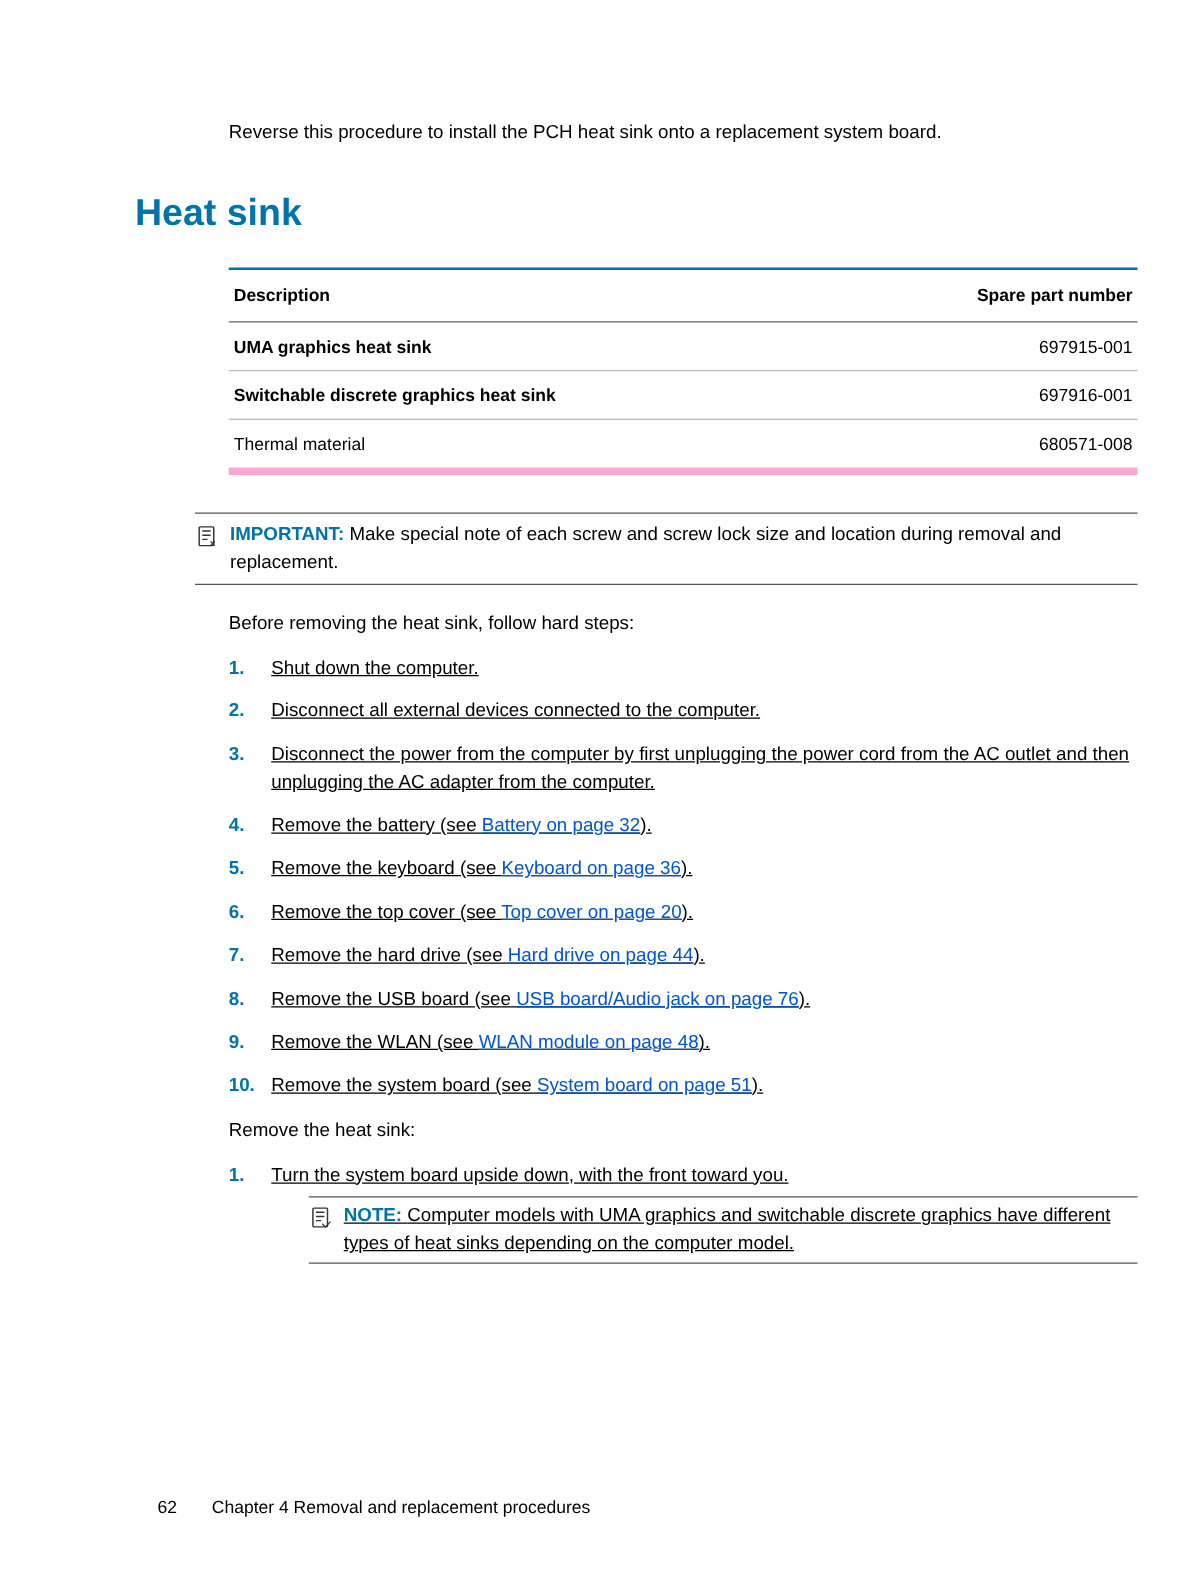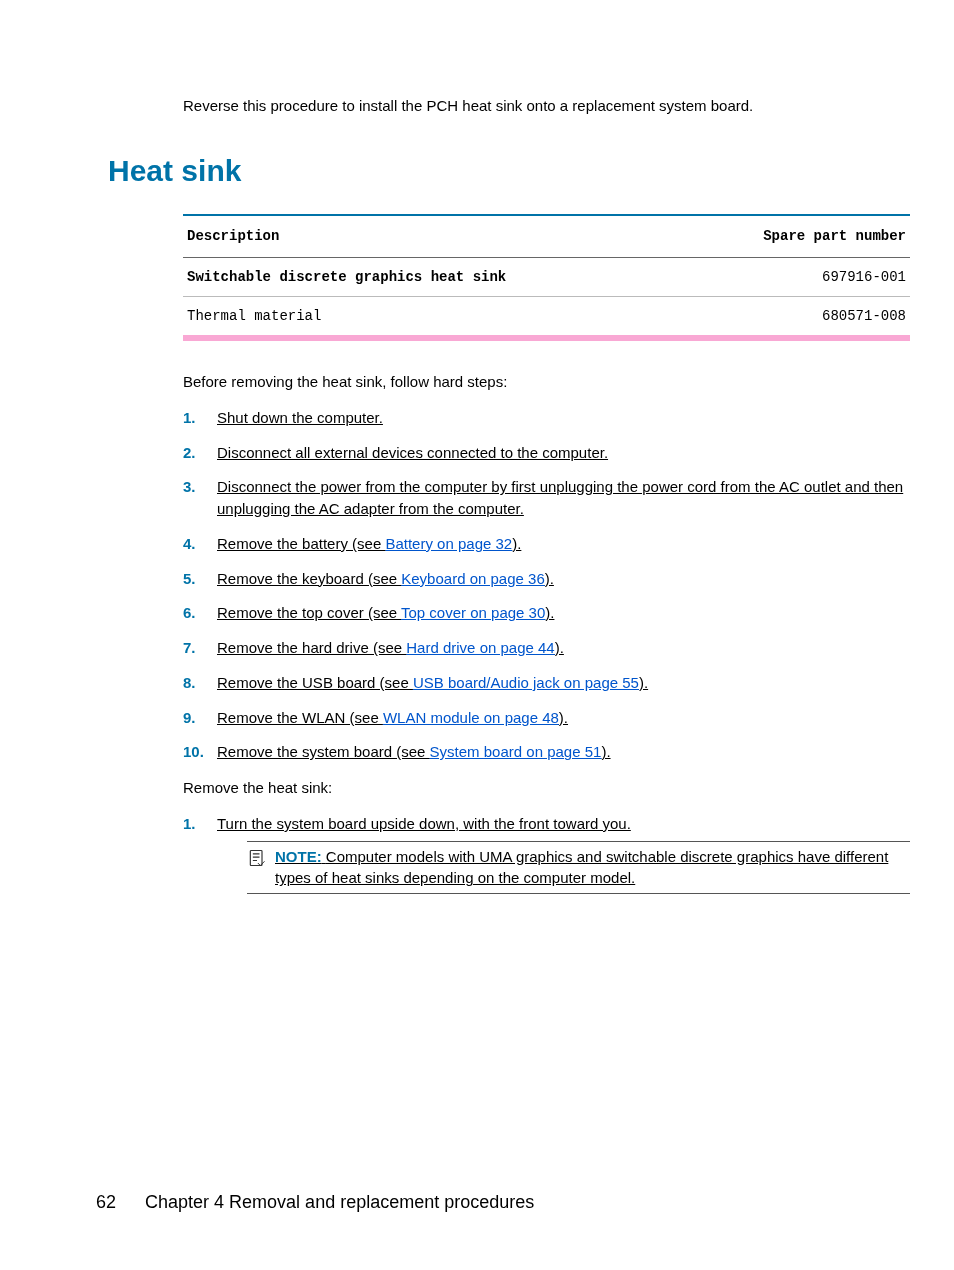"Description" .table-wrap { font-family: Liberation Mono, monospace -> none }
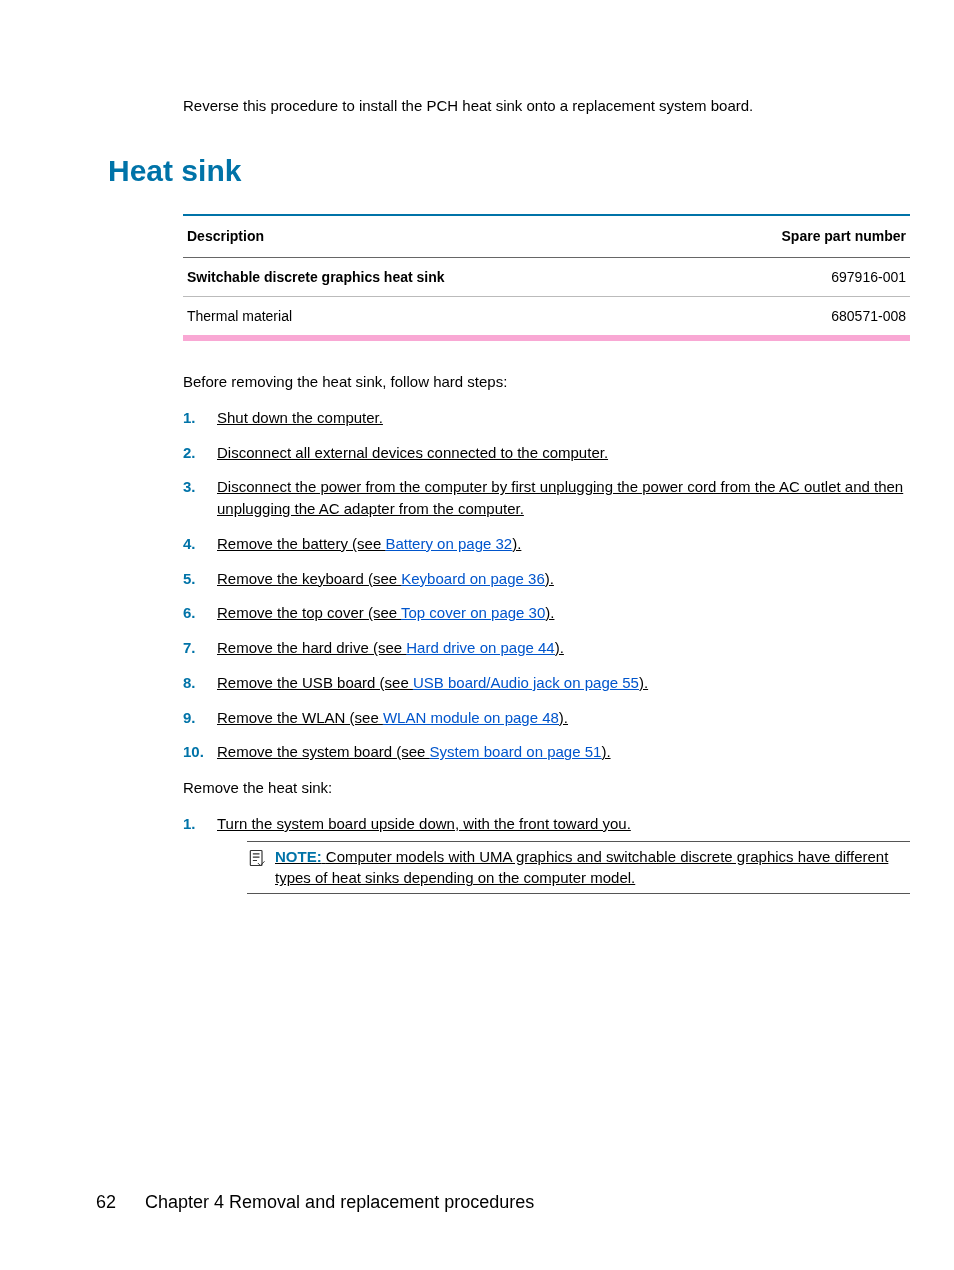"UMA graphics heat sink" tr { html: none -> <tr> <td>UMA graphics heat sink</td> <td>697915-001</td> </tr> }
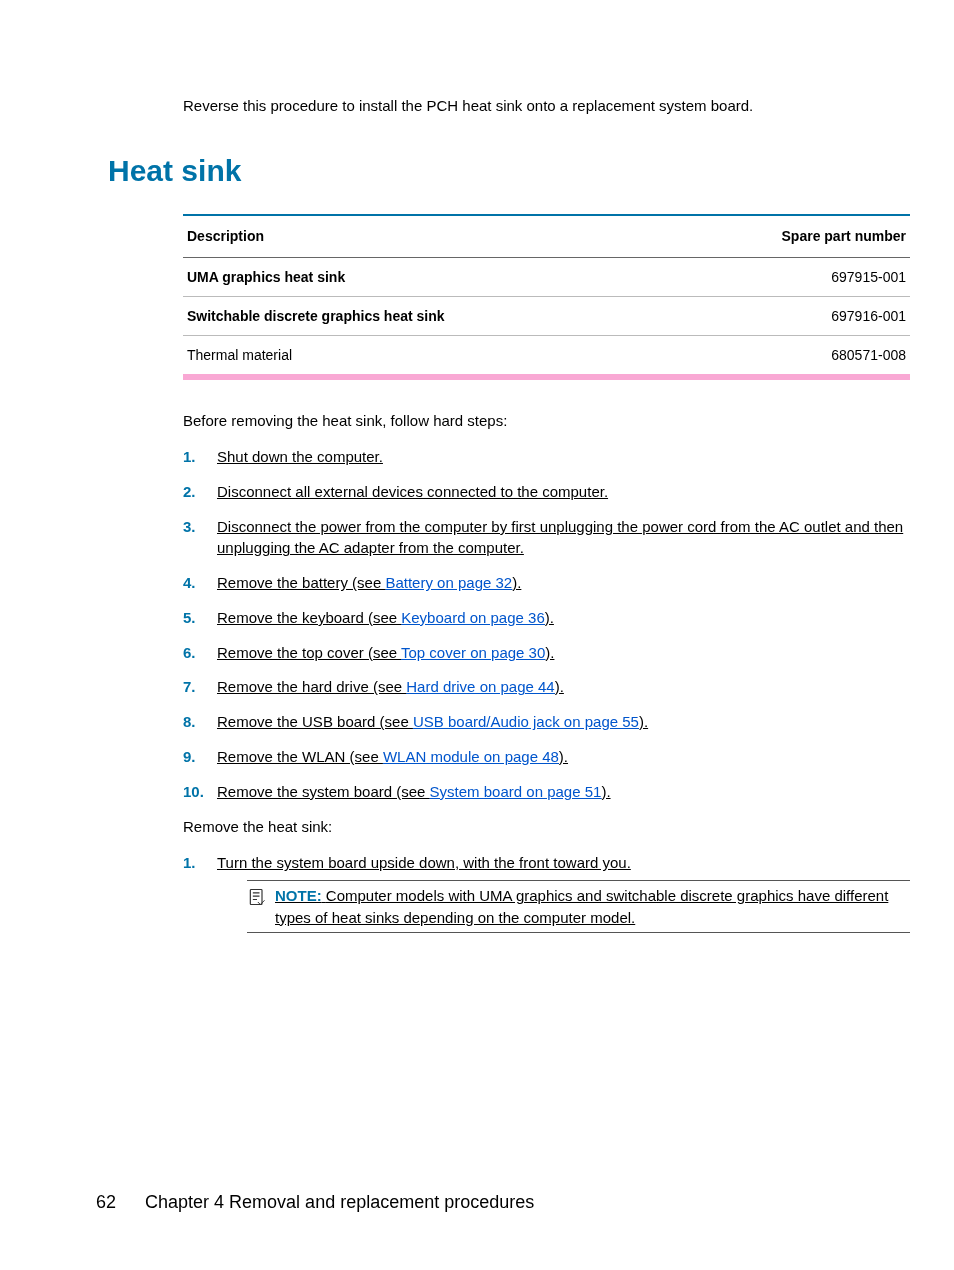"IMPORTANT: Make special note of" div.callout { html: none -> <div> <div> <svg> <rect></rect> <path></path> <path></path> </svg> </div> <div> <span>IMPORTANT:</span> <span>Make special note of each screw and screw lock size and location during removal and replacement.</span> </div> </div> }
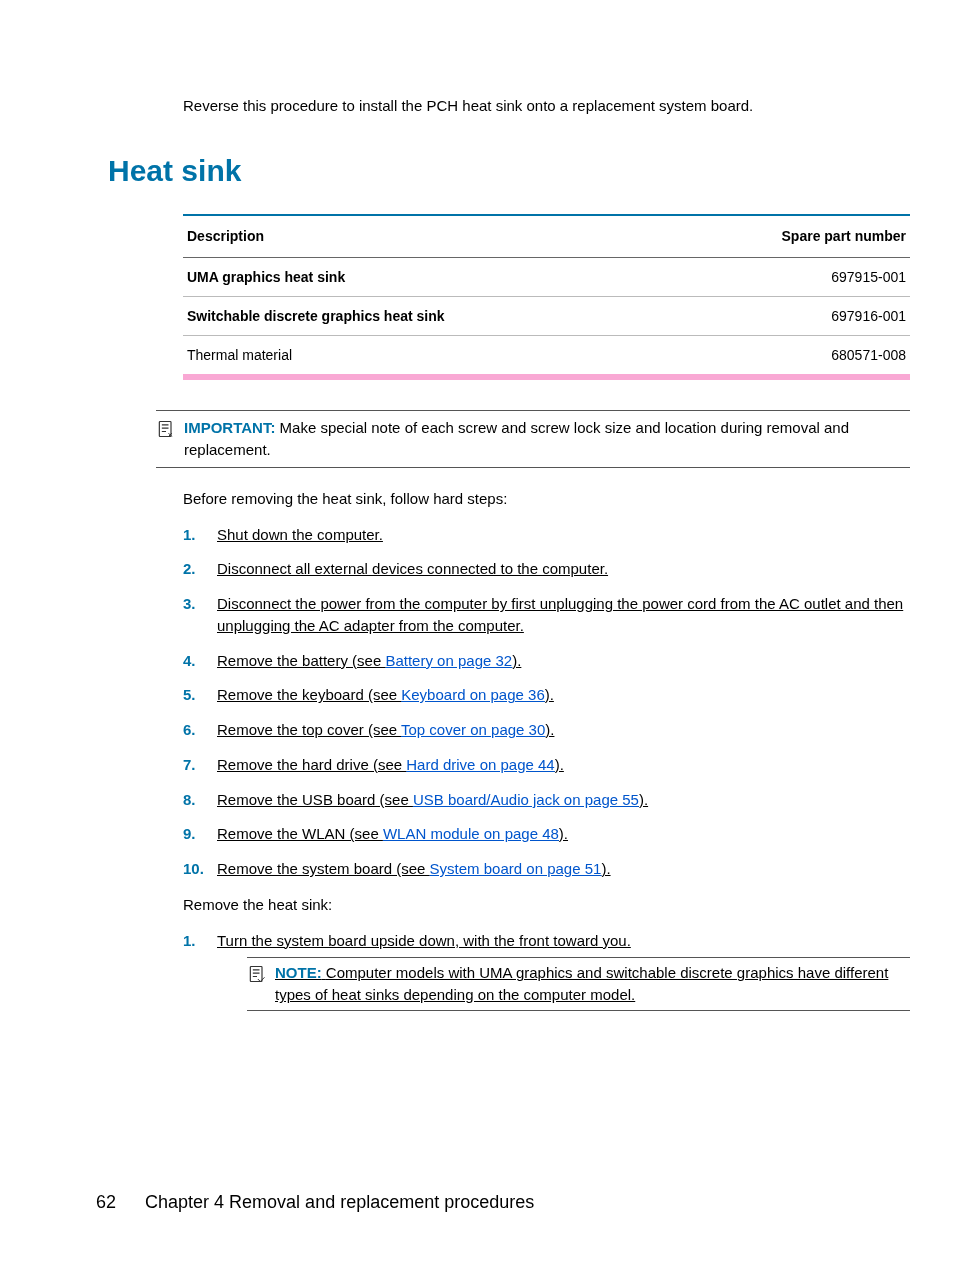"Top cover on page 30" a.xref { text: 30 -> 20 }
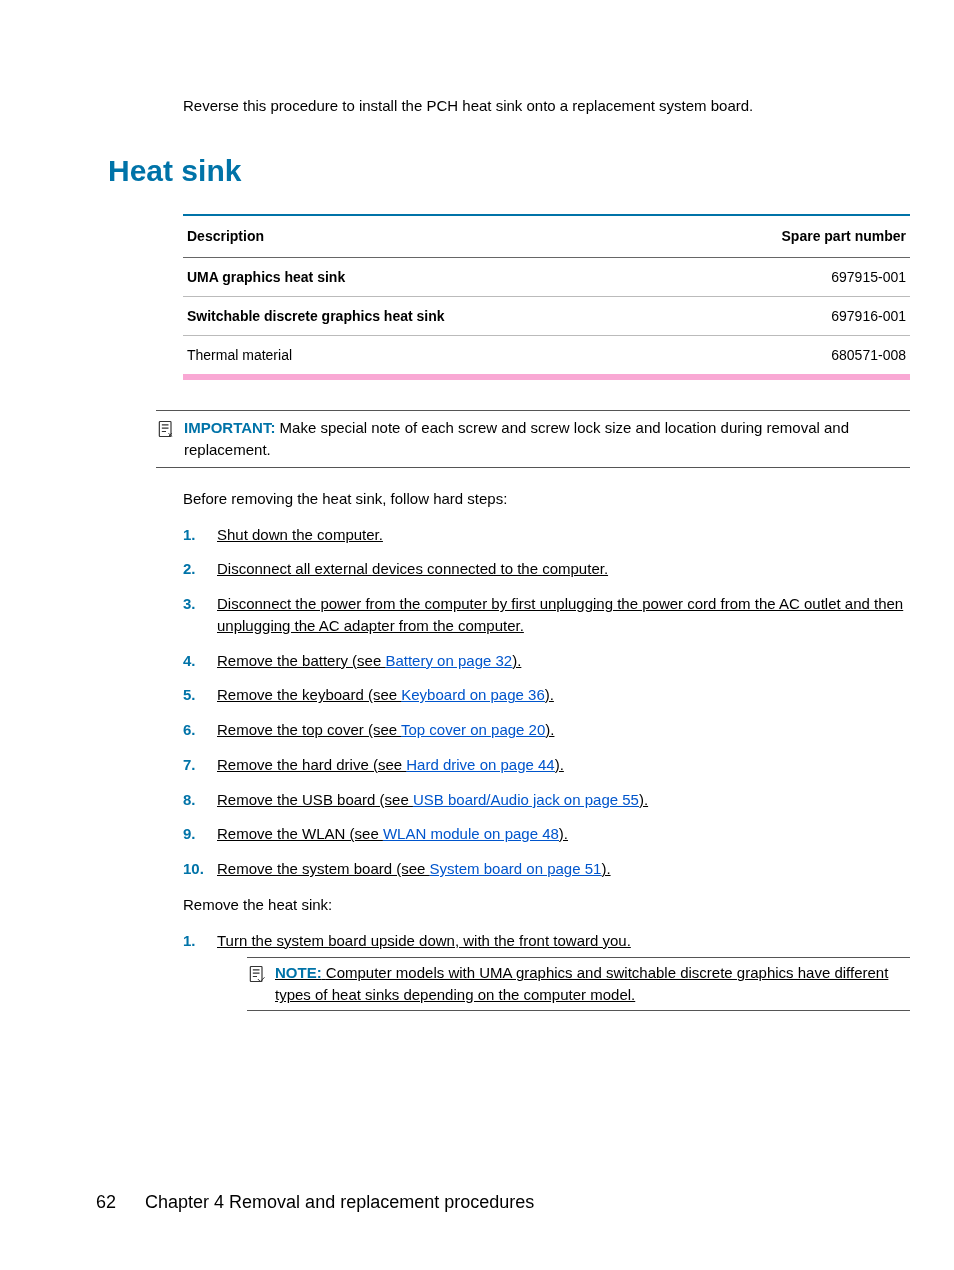"USB board/Audio jack on page" a.xref { text: 55 -> 76 }
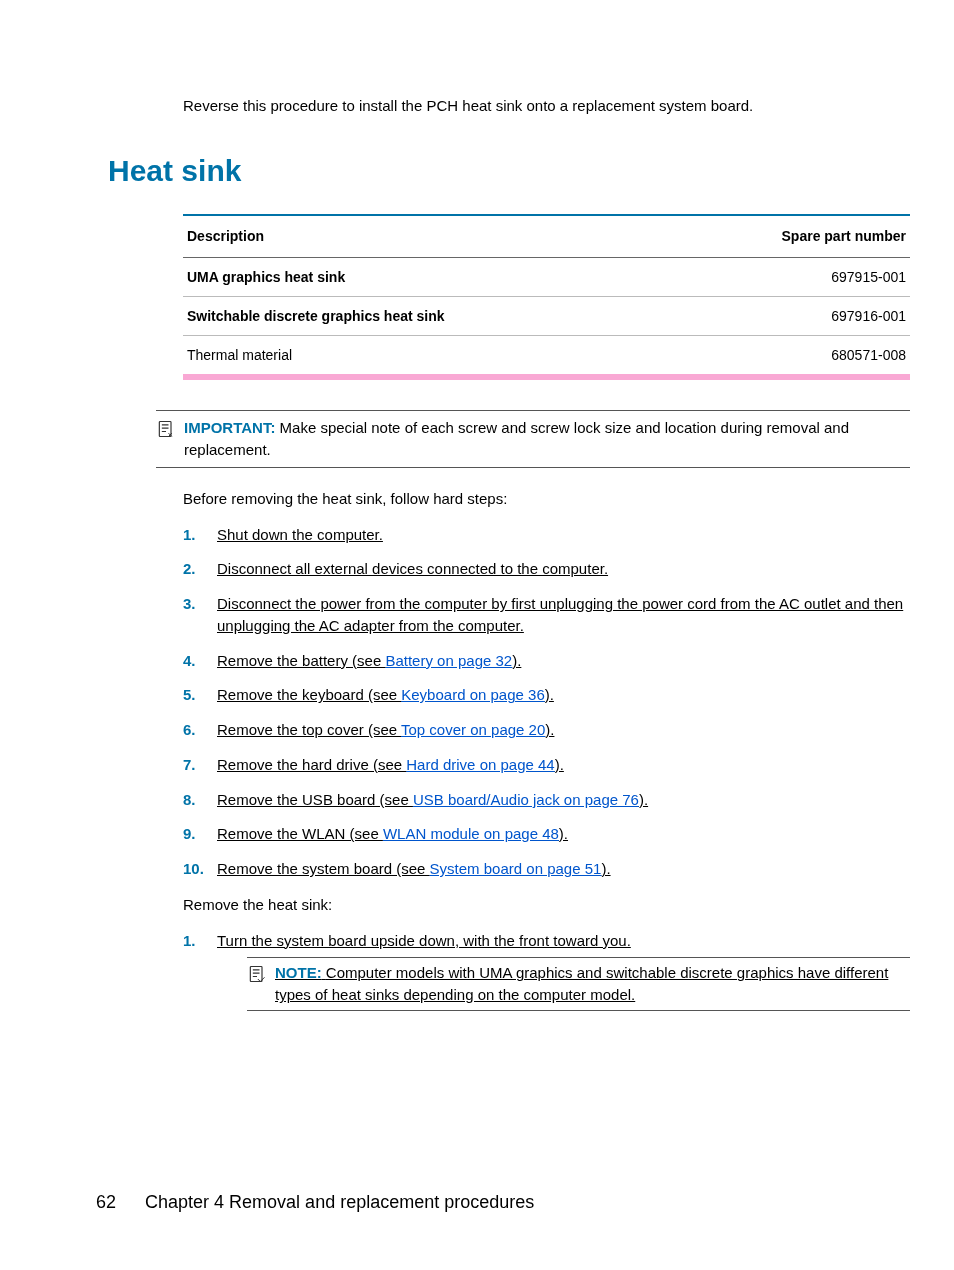"62 Chapter 4 Removal and" .footer { font-size: 18px -> 14px; left: 60px -> 90px }
